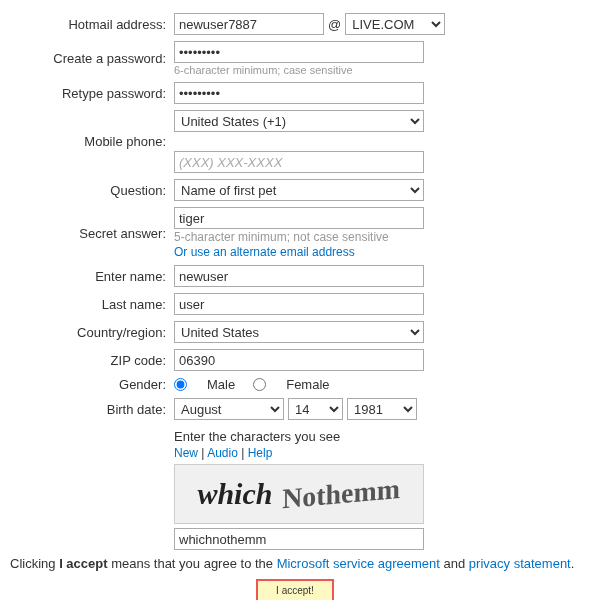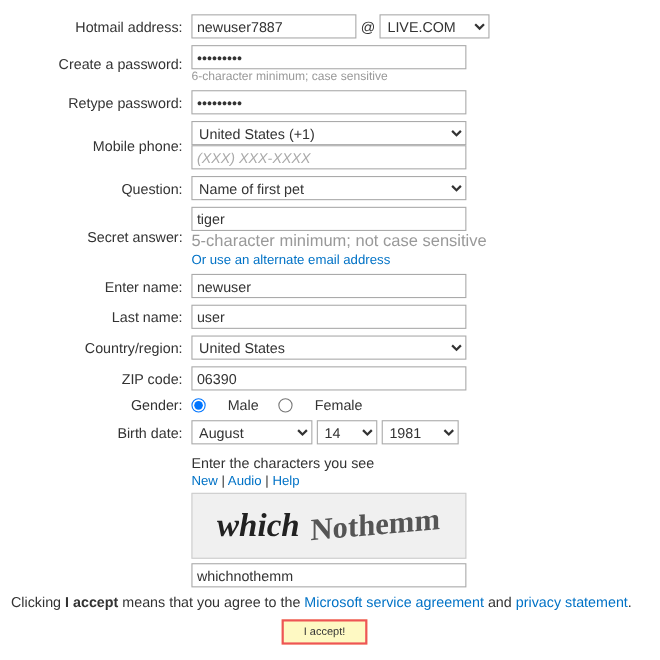"United States (+1)" .phone-row { gap: 0 -> 19px }
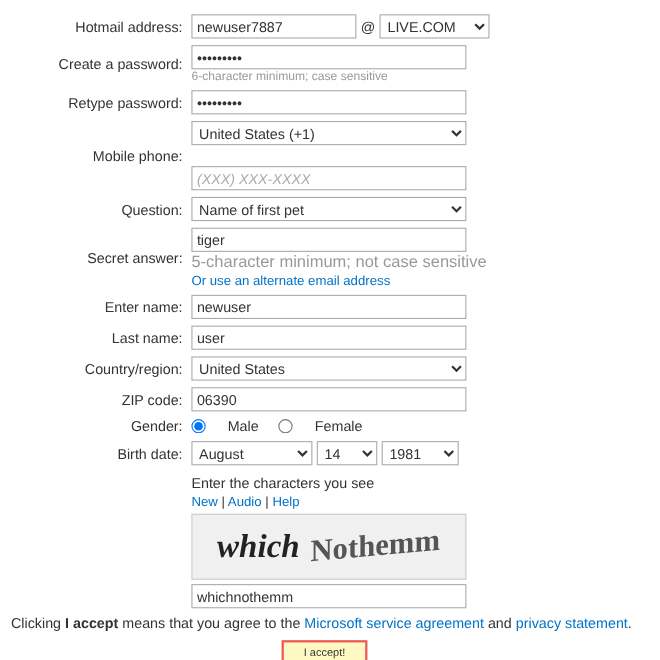"5-character minimum; not case sensitive" .secret-hint { font-size: 15px -> 12px }
